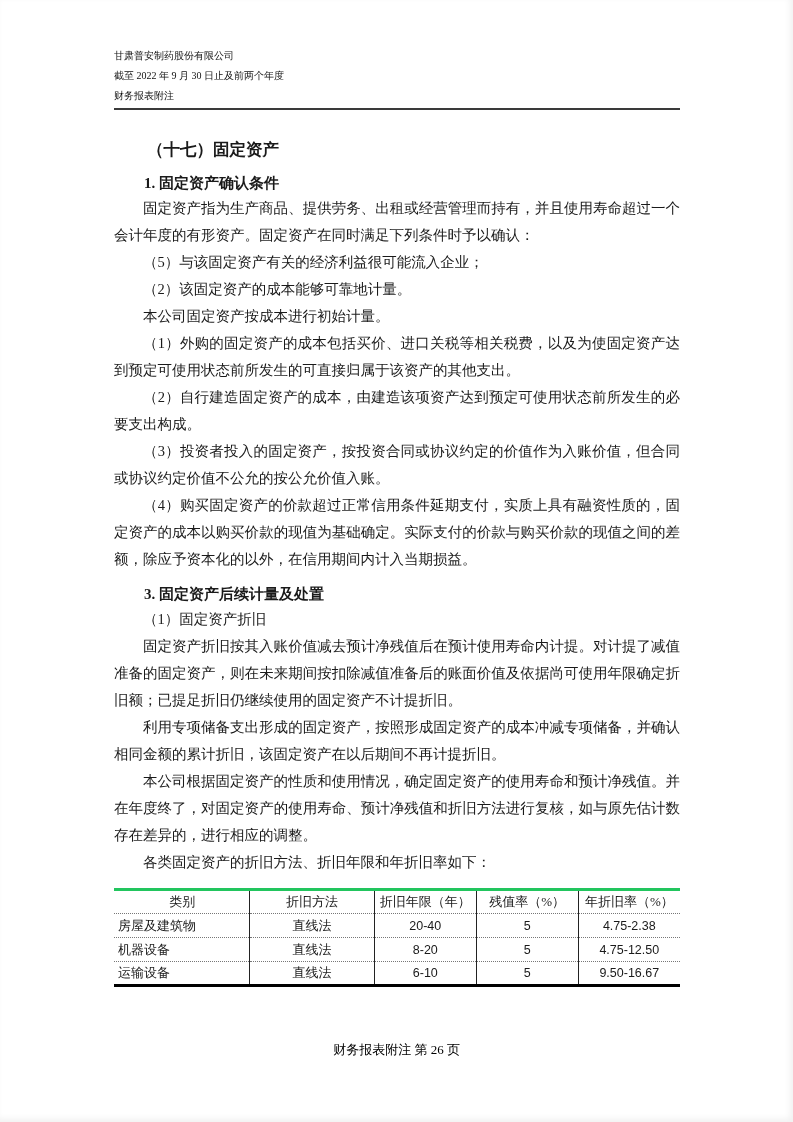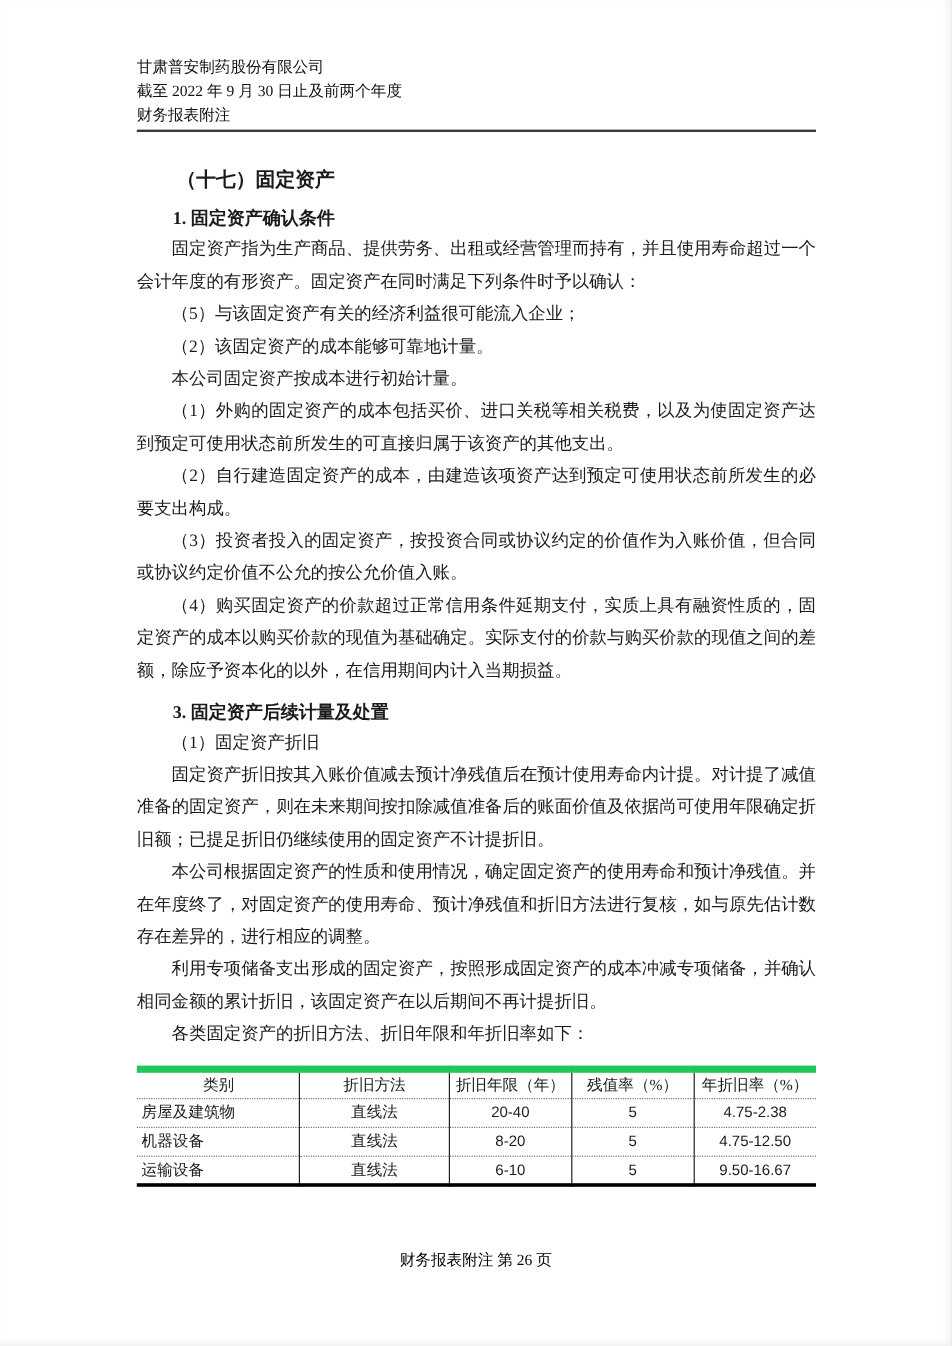"甘肃普安制药股份有限公司" .doc-header { font-size: 13px -> 10px }
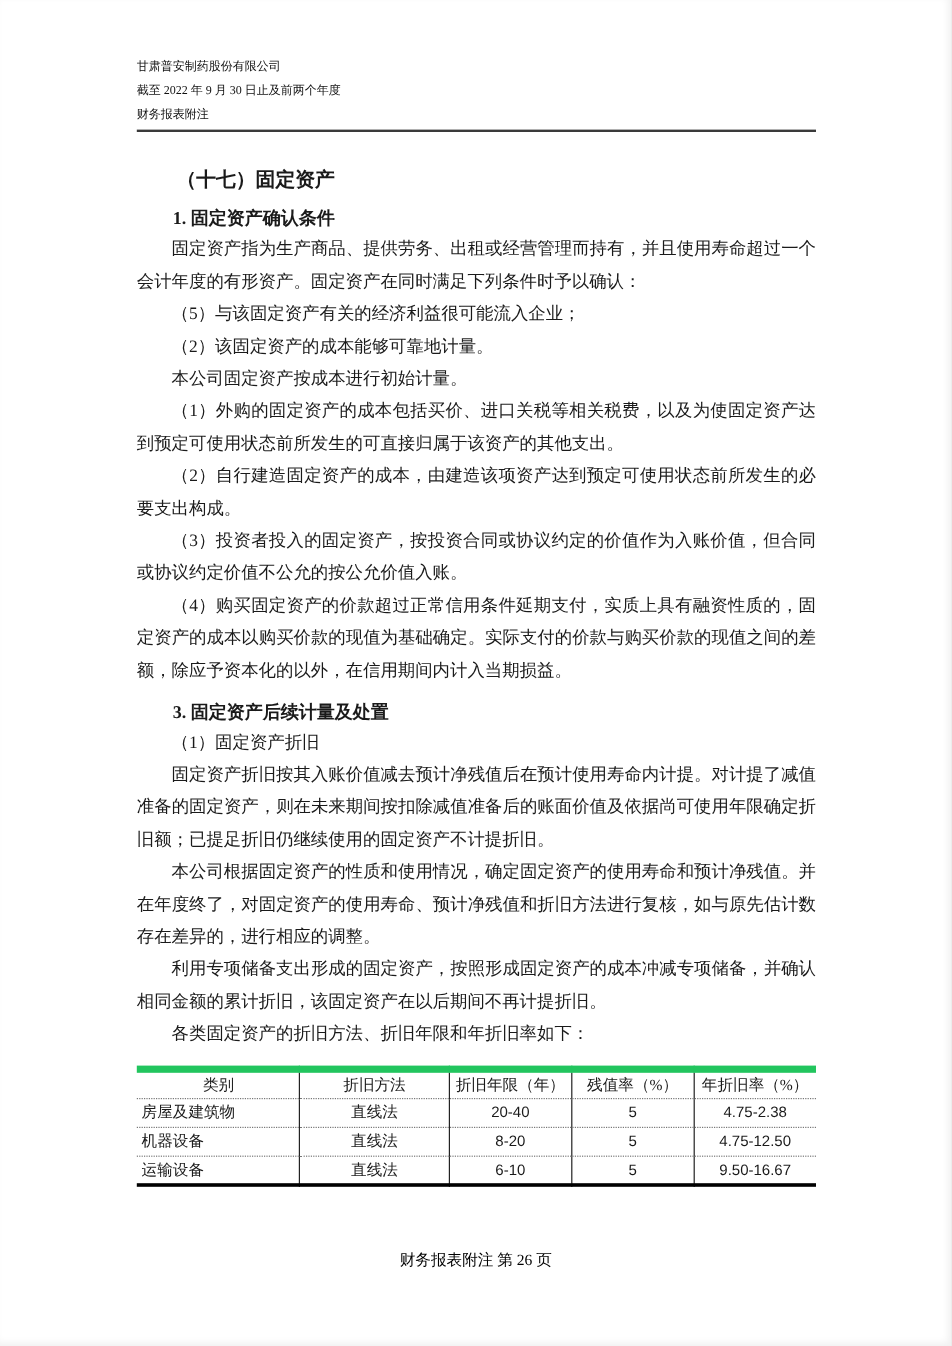"本公司根据固定资产的性质和使用情况，确定固定资产的使用寿命和预计净残值。并在年度" p.para { order: before "利用专项储备支出形成的固定资产，按照形成固定资产的成本冲减专项储备，并确认相同金" -> after "利用专项储备支出形成的固定资产，按照形成固定资产的成本冲减专项储备，并确认相同金" }
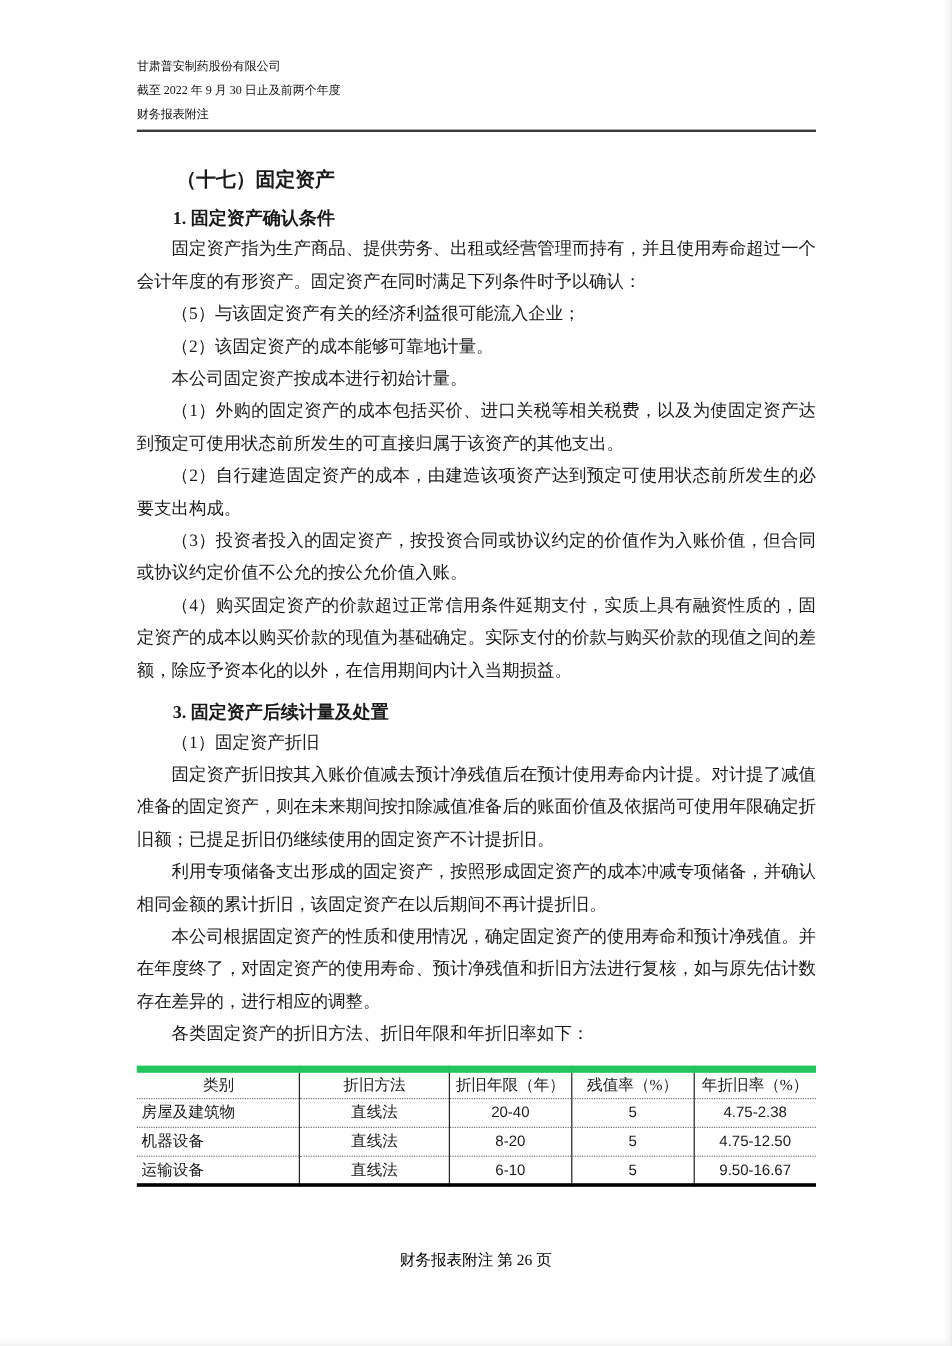"类别" table.fixed-assets { border-top: 6px solid #22c55e -> 3px solid #22c55e }
